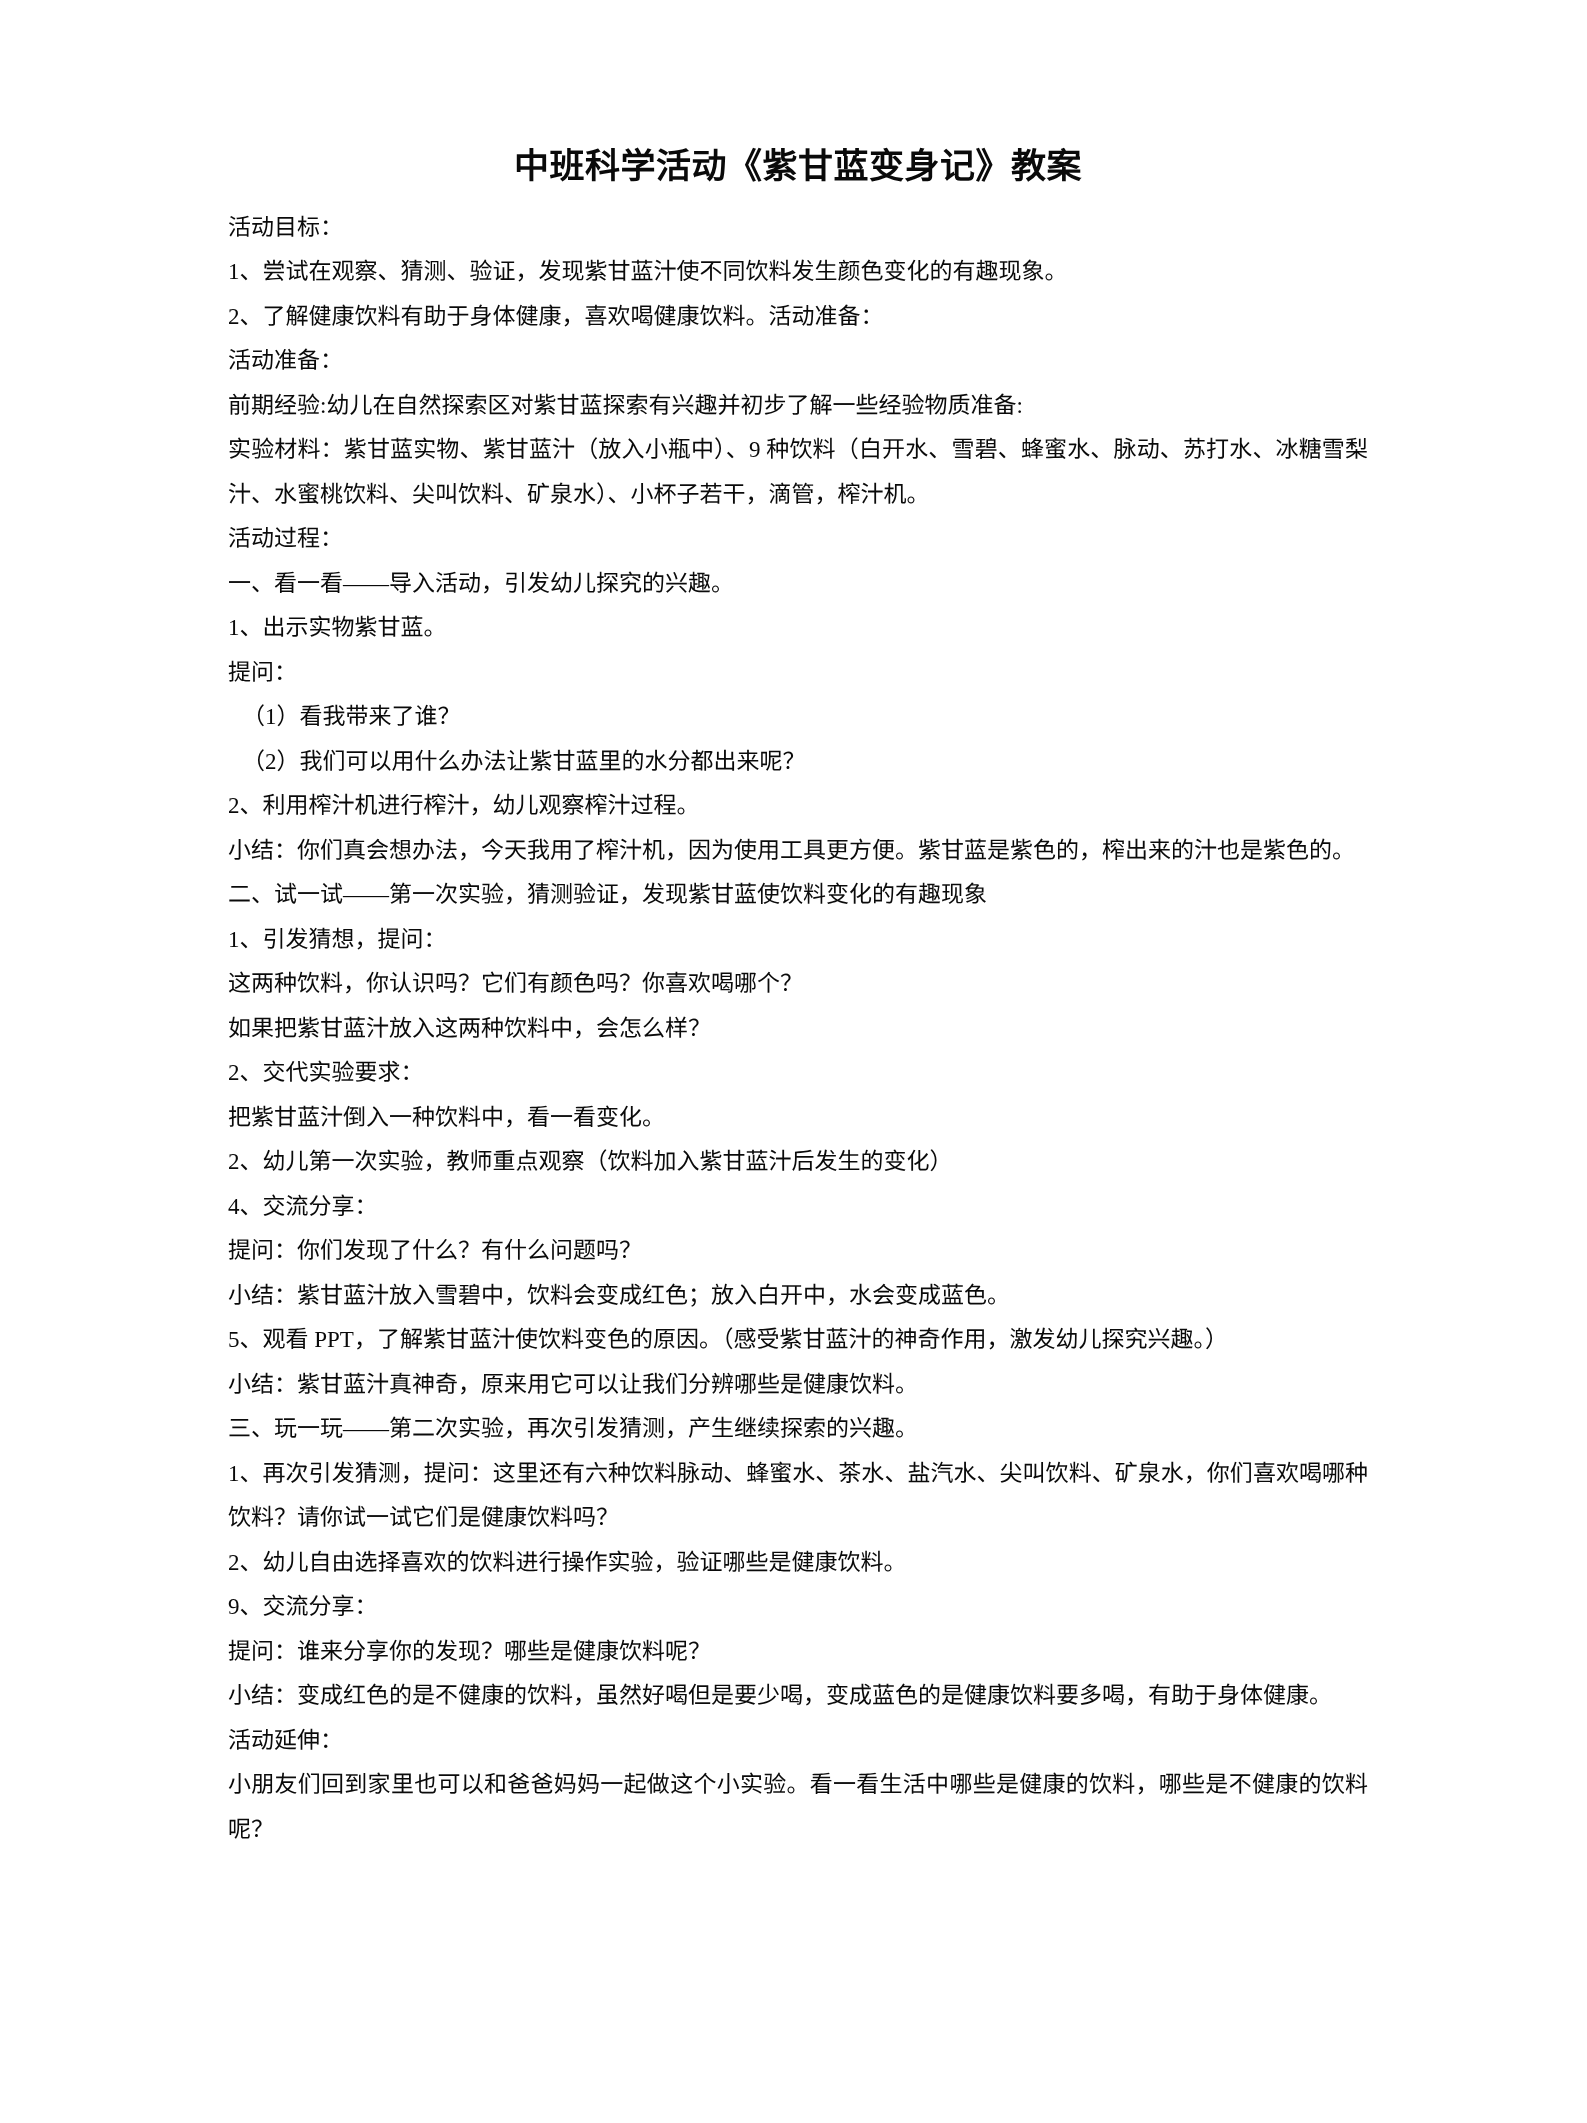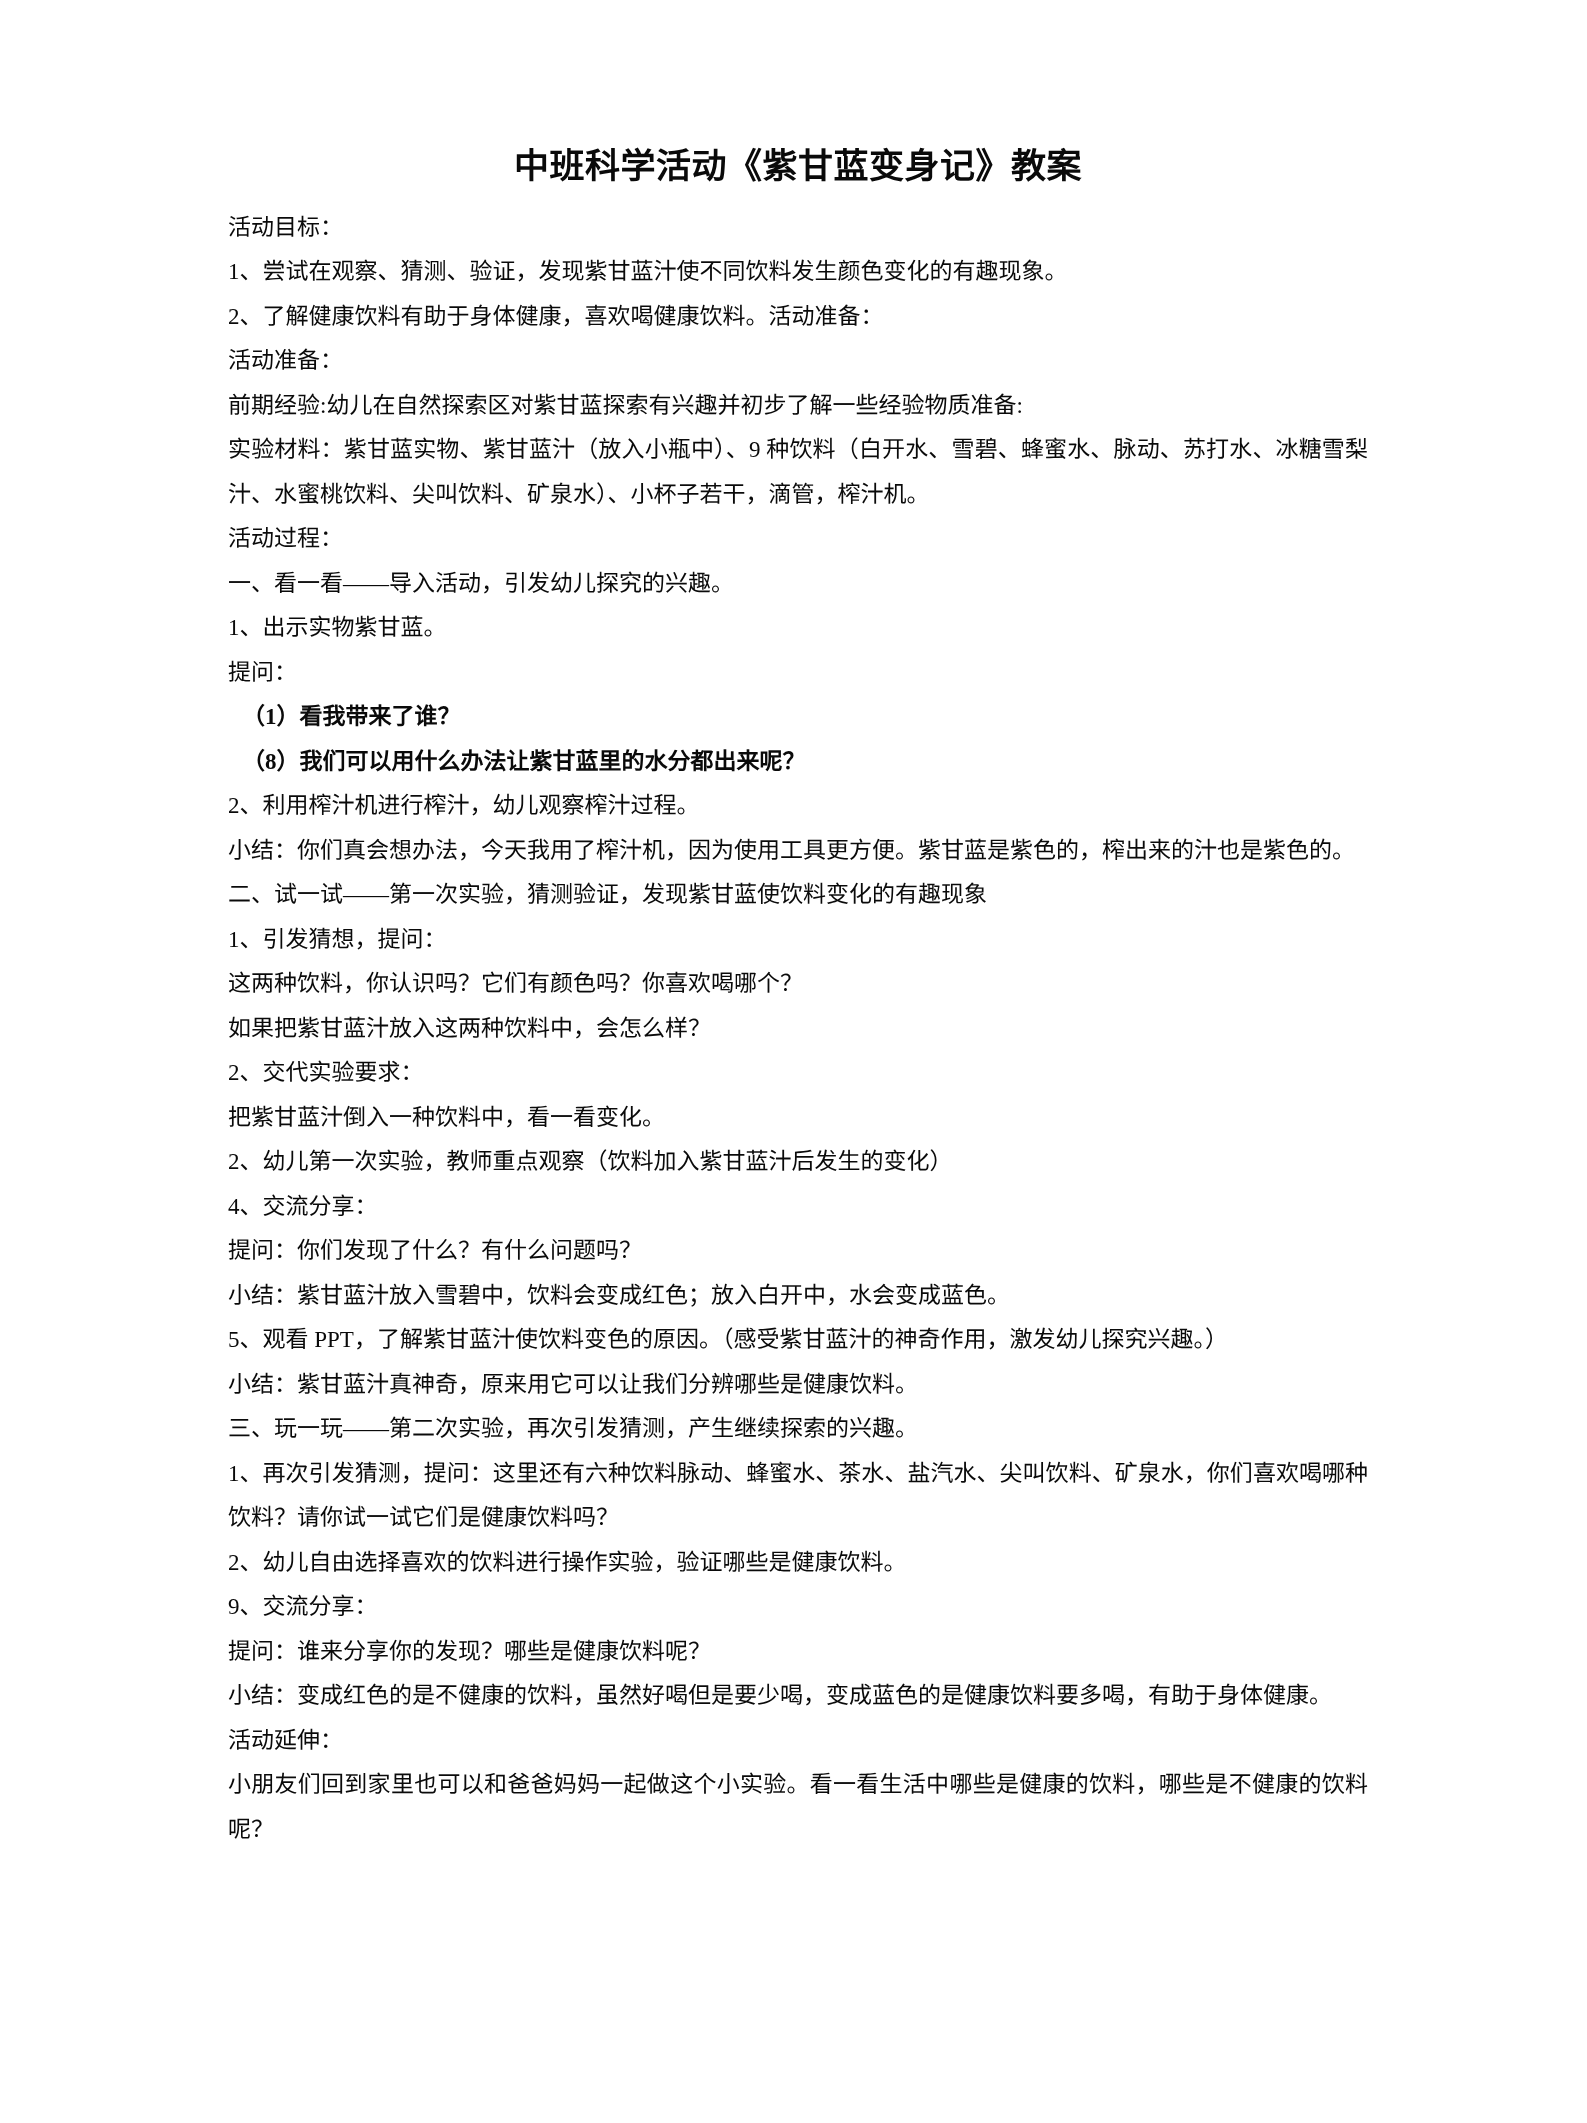"（1）看我带来了谁？" .para.indent1 { font-weight: bold -> none }
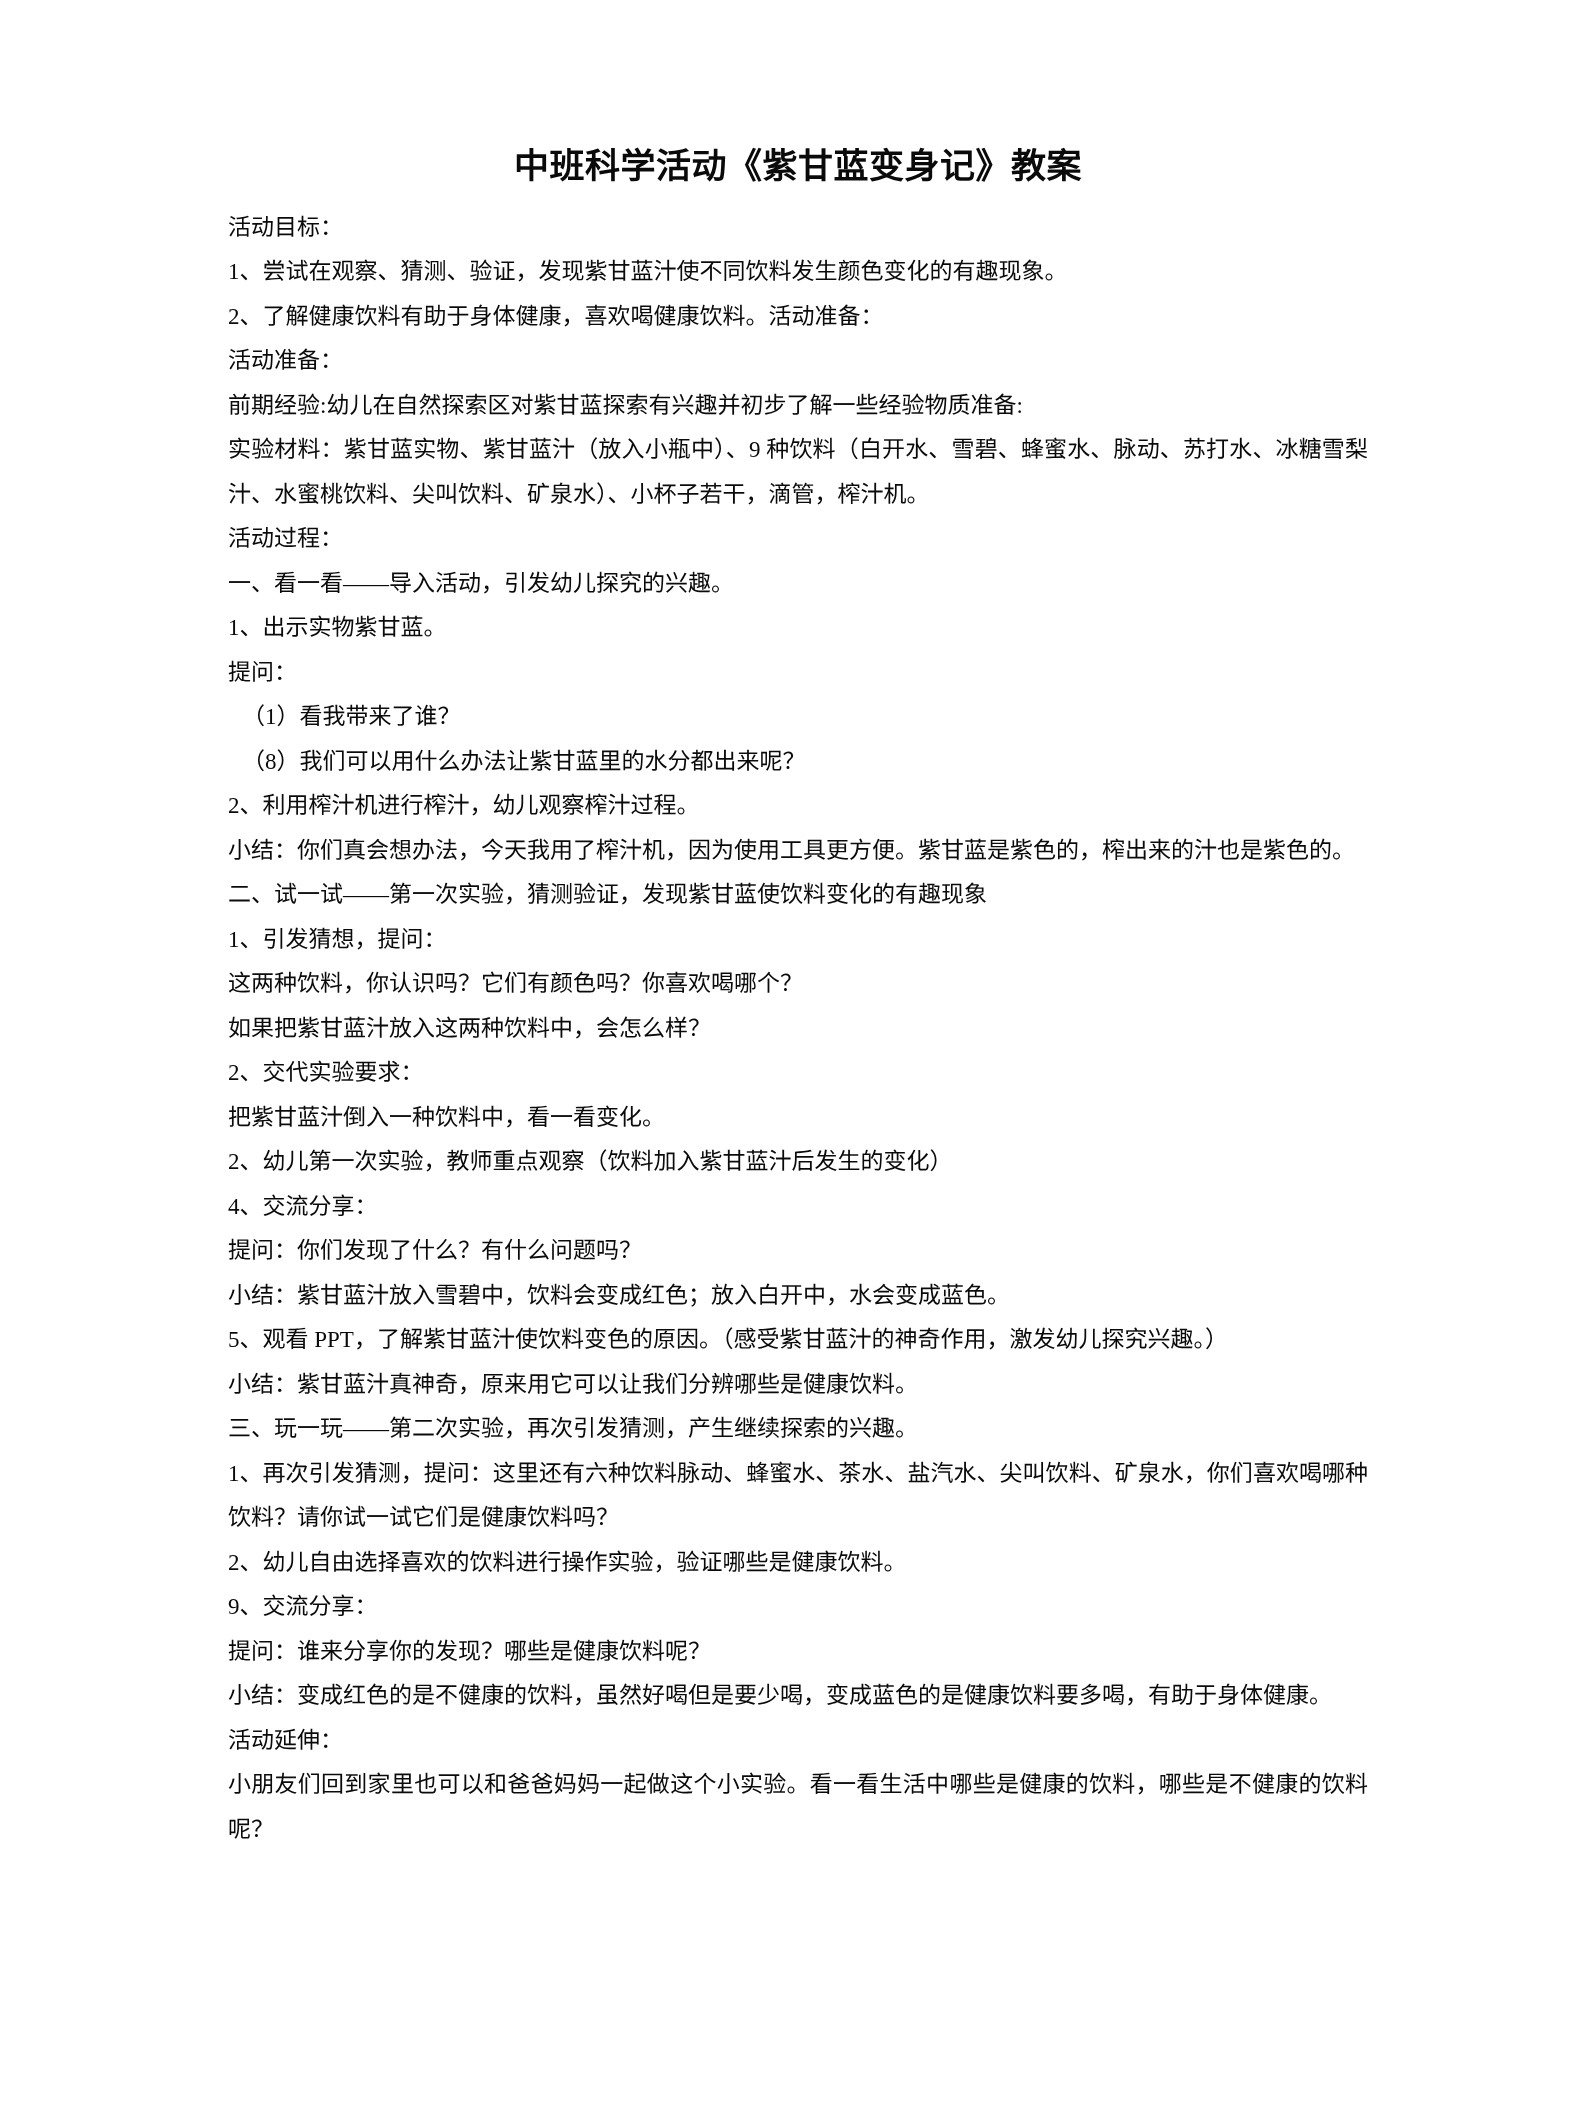"（8）我们可以用什么办法让紫甘蓝里的水分都出来呢？" p.para { text: 8 -> 2 }
